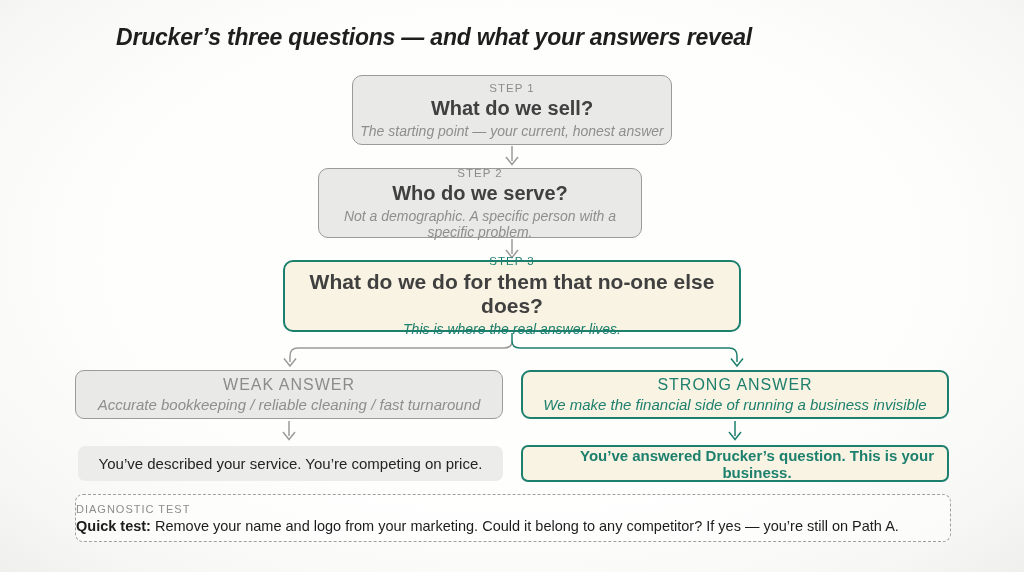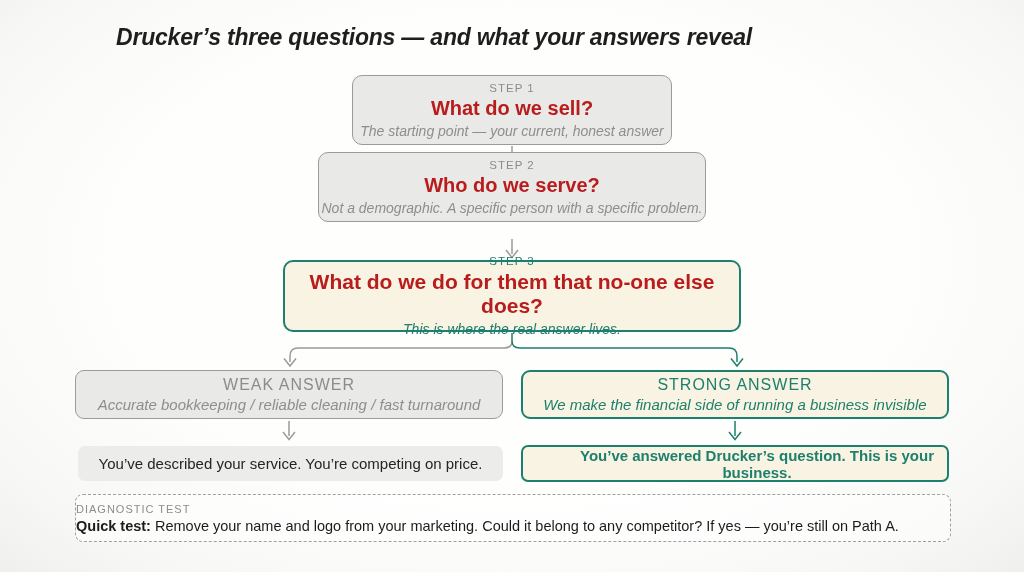"What do we sell?" .step .question { color: #b91c1c -> #404040 }
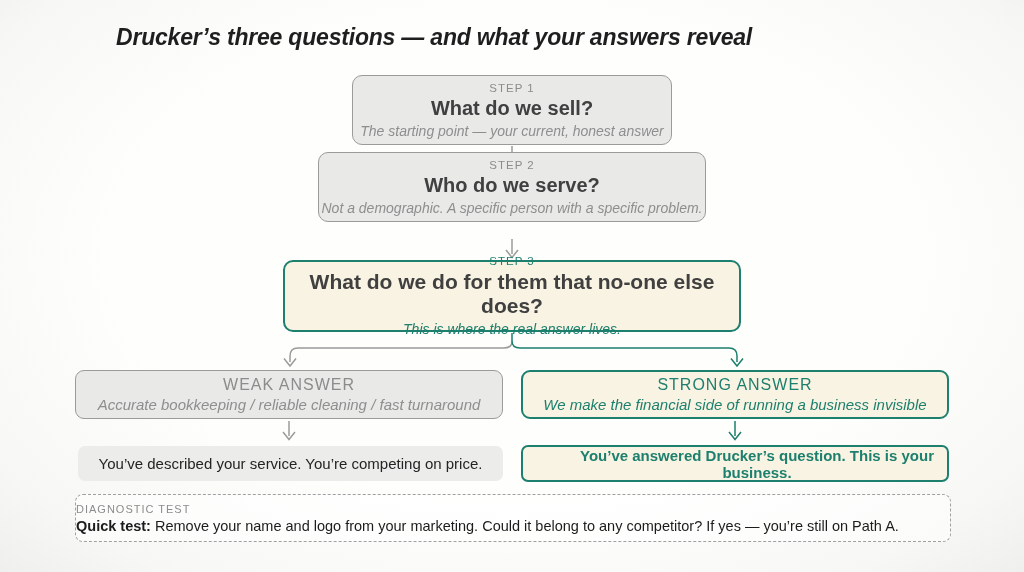"STEP 2" div.box { top: 152px -> 168px; width: 388px -> 324px }
